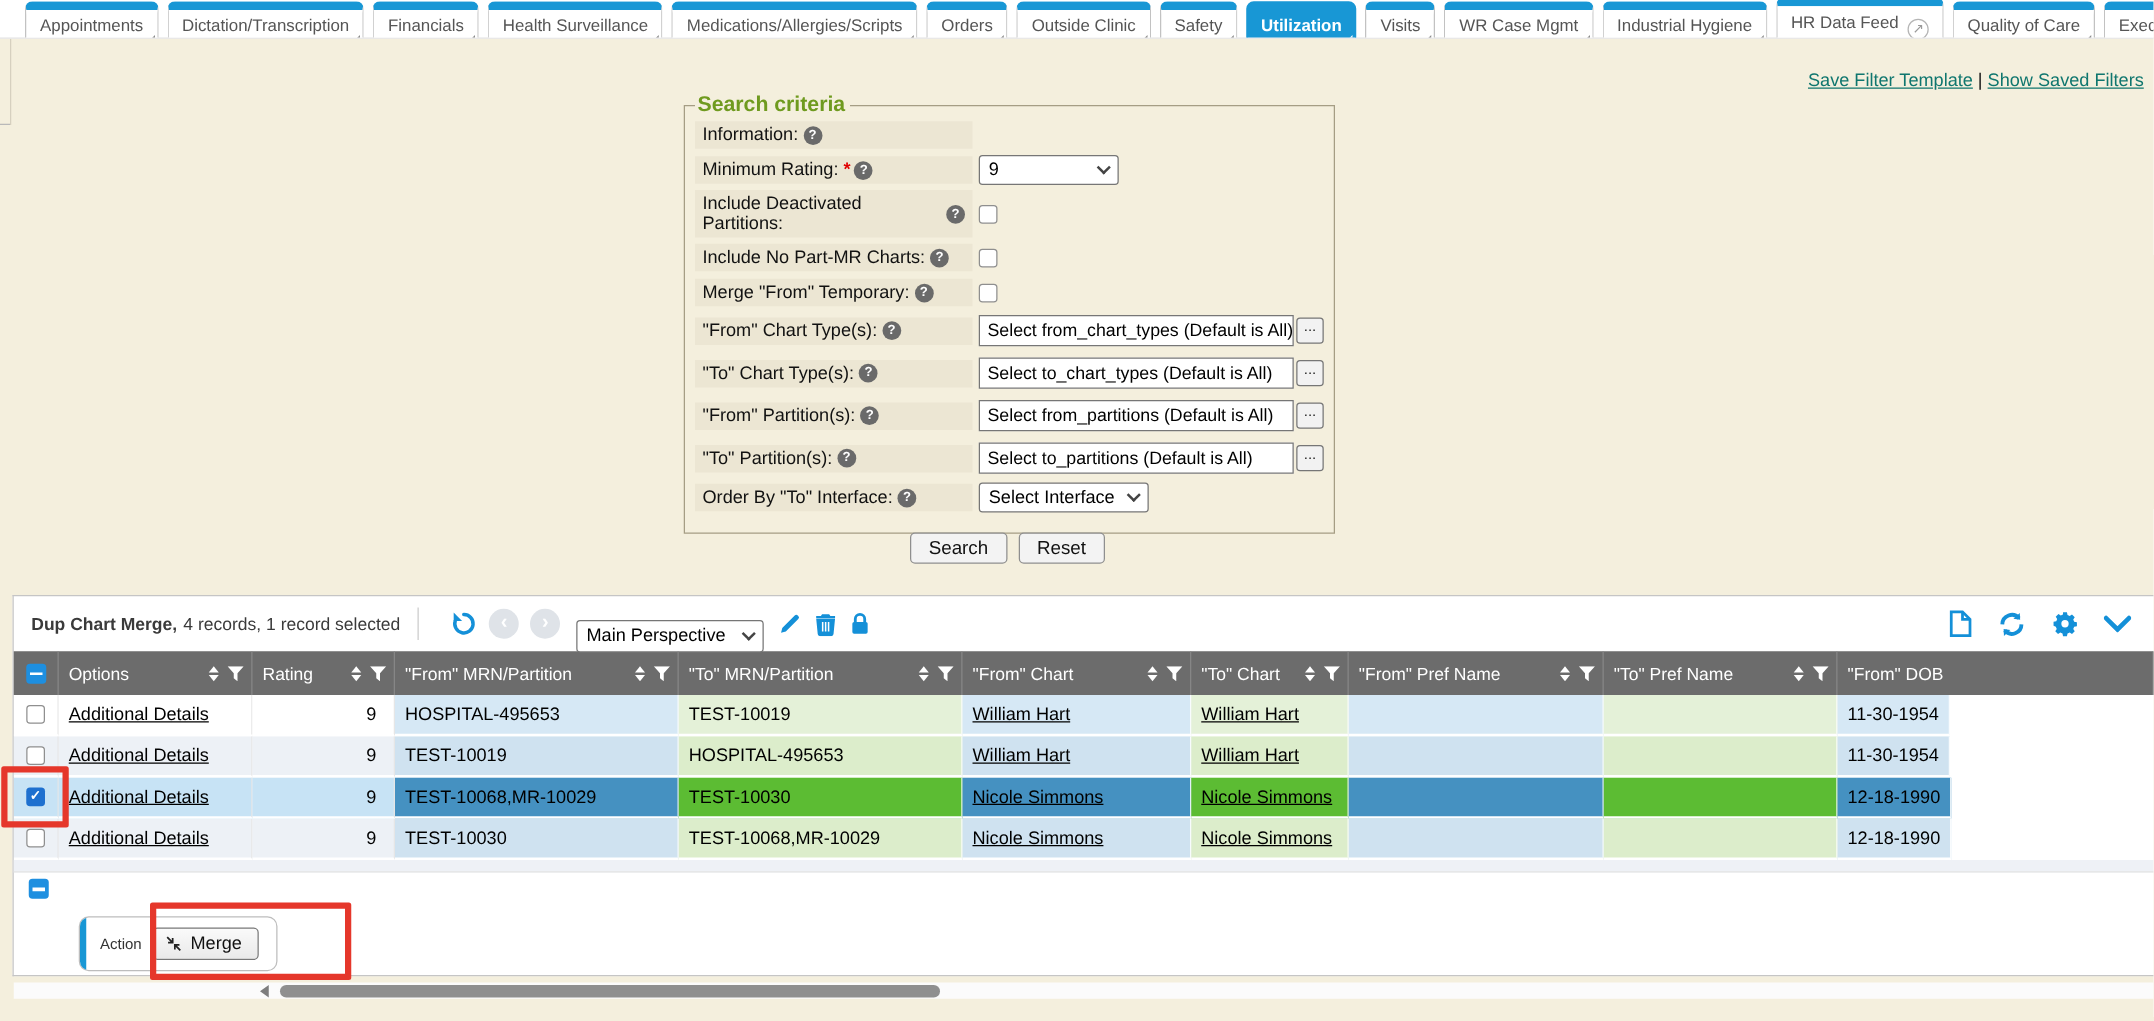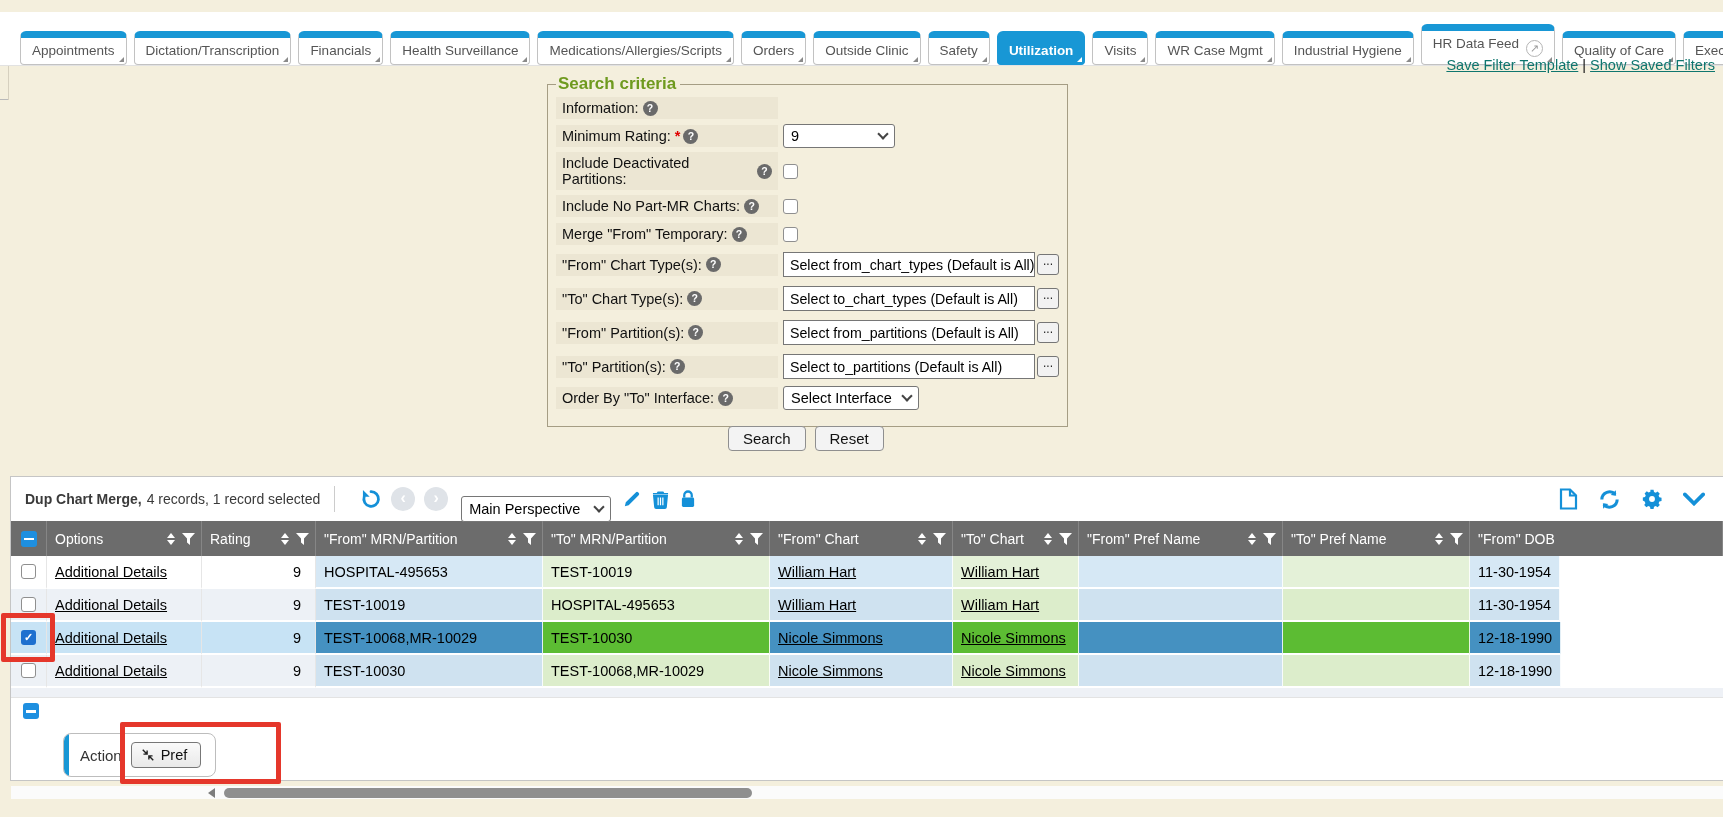"Appointments" .tabbar { align-items: flex-end -> center; height: 54px -> 31px; top: 12px -> 0 }
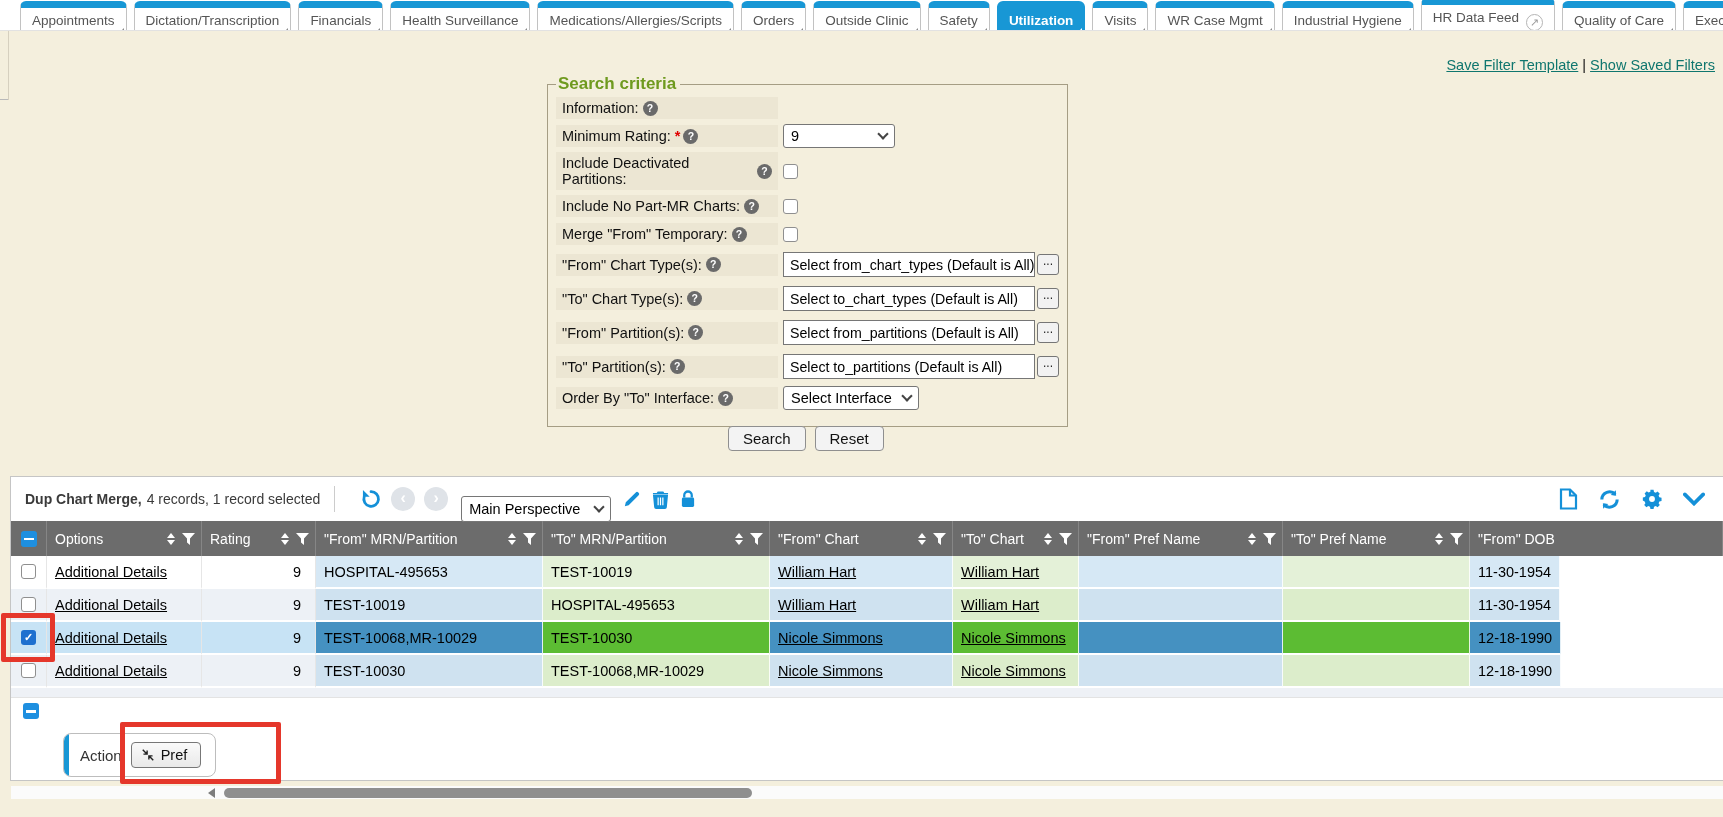"Action" .action-label { font-size: 15px -> 12px }
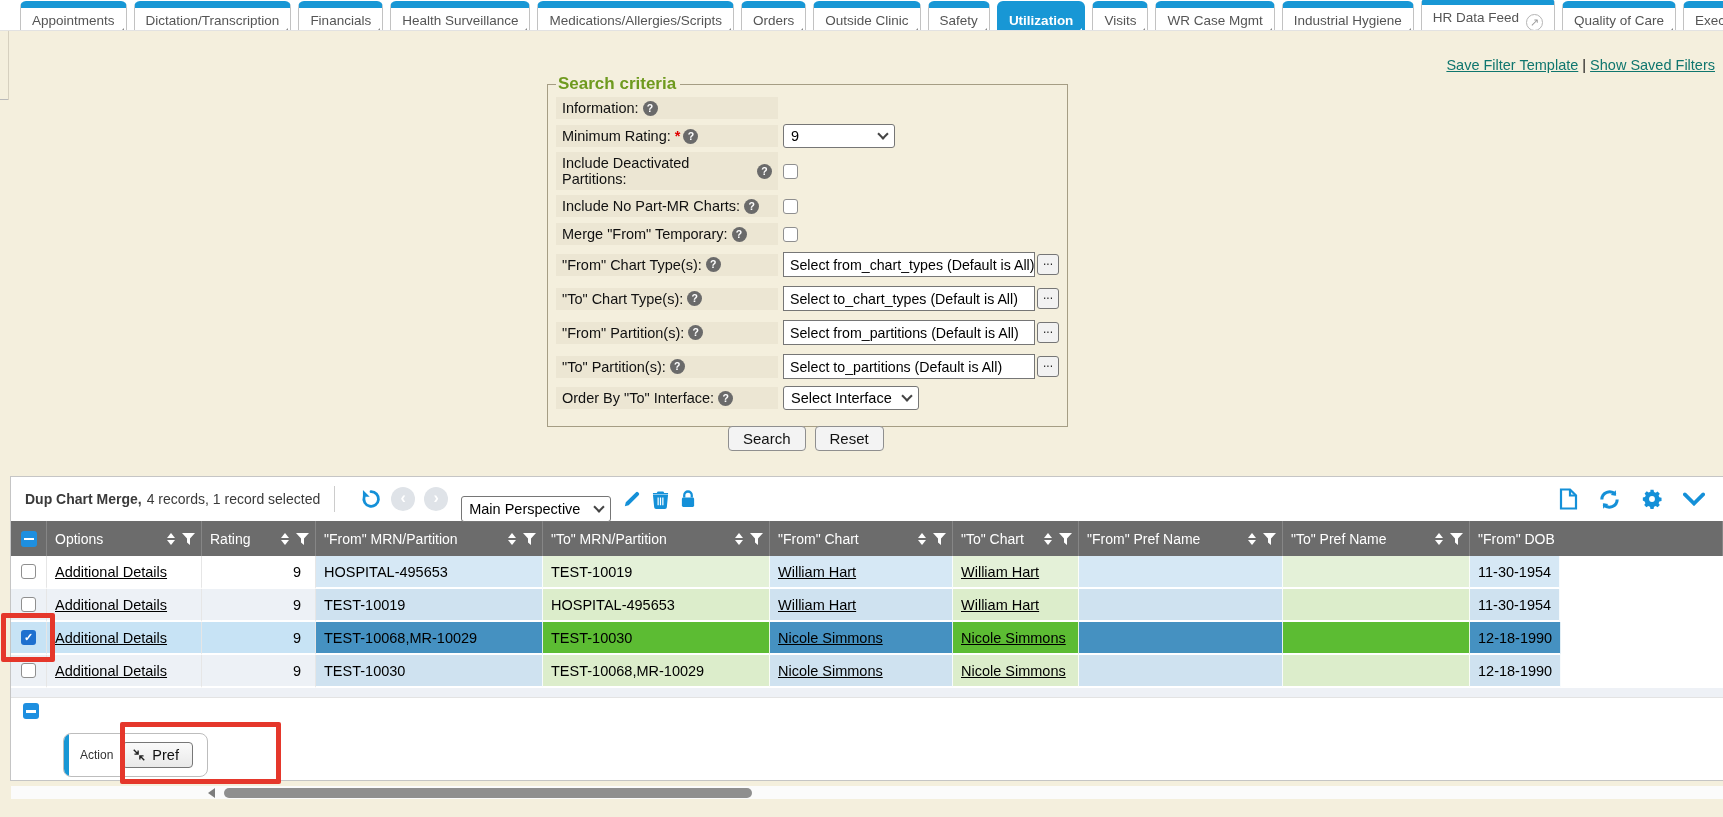"Pref" span { text: Pref -> Merge }
